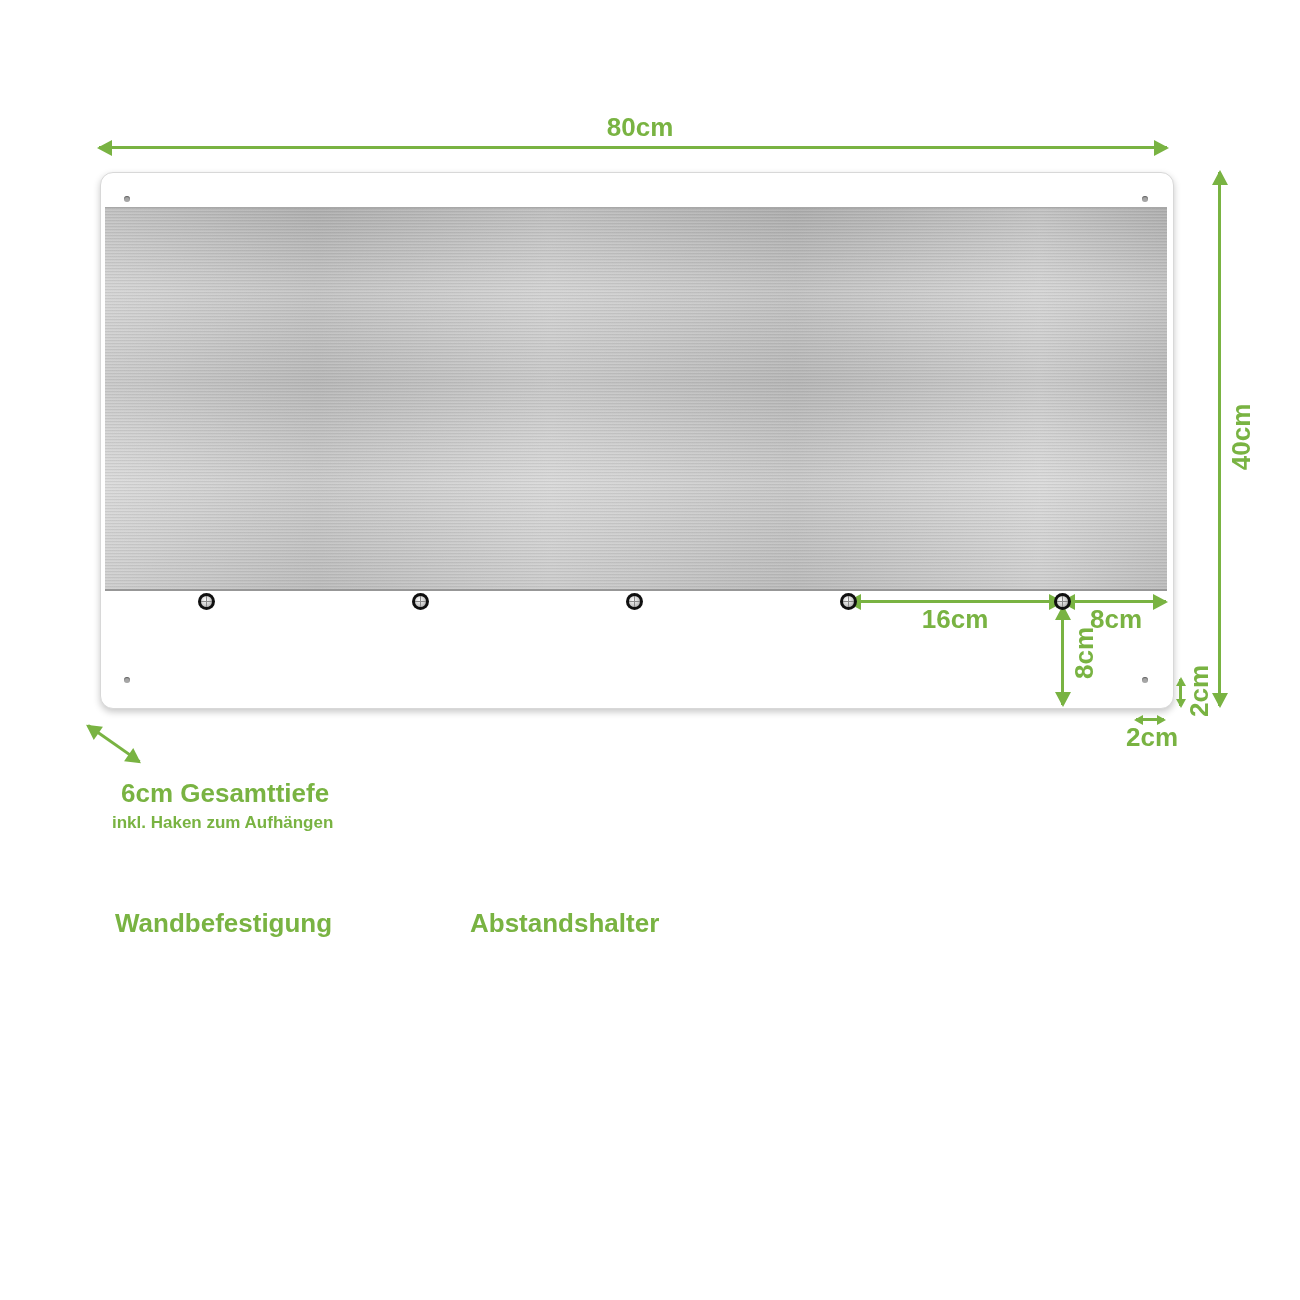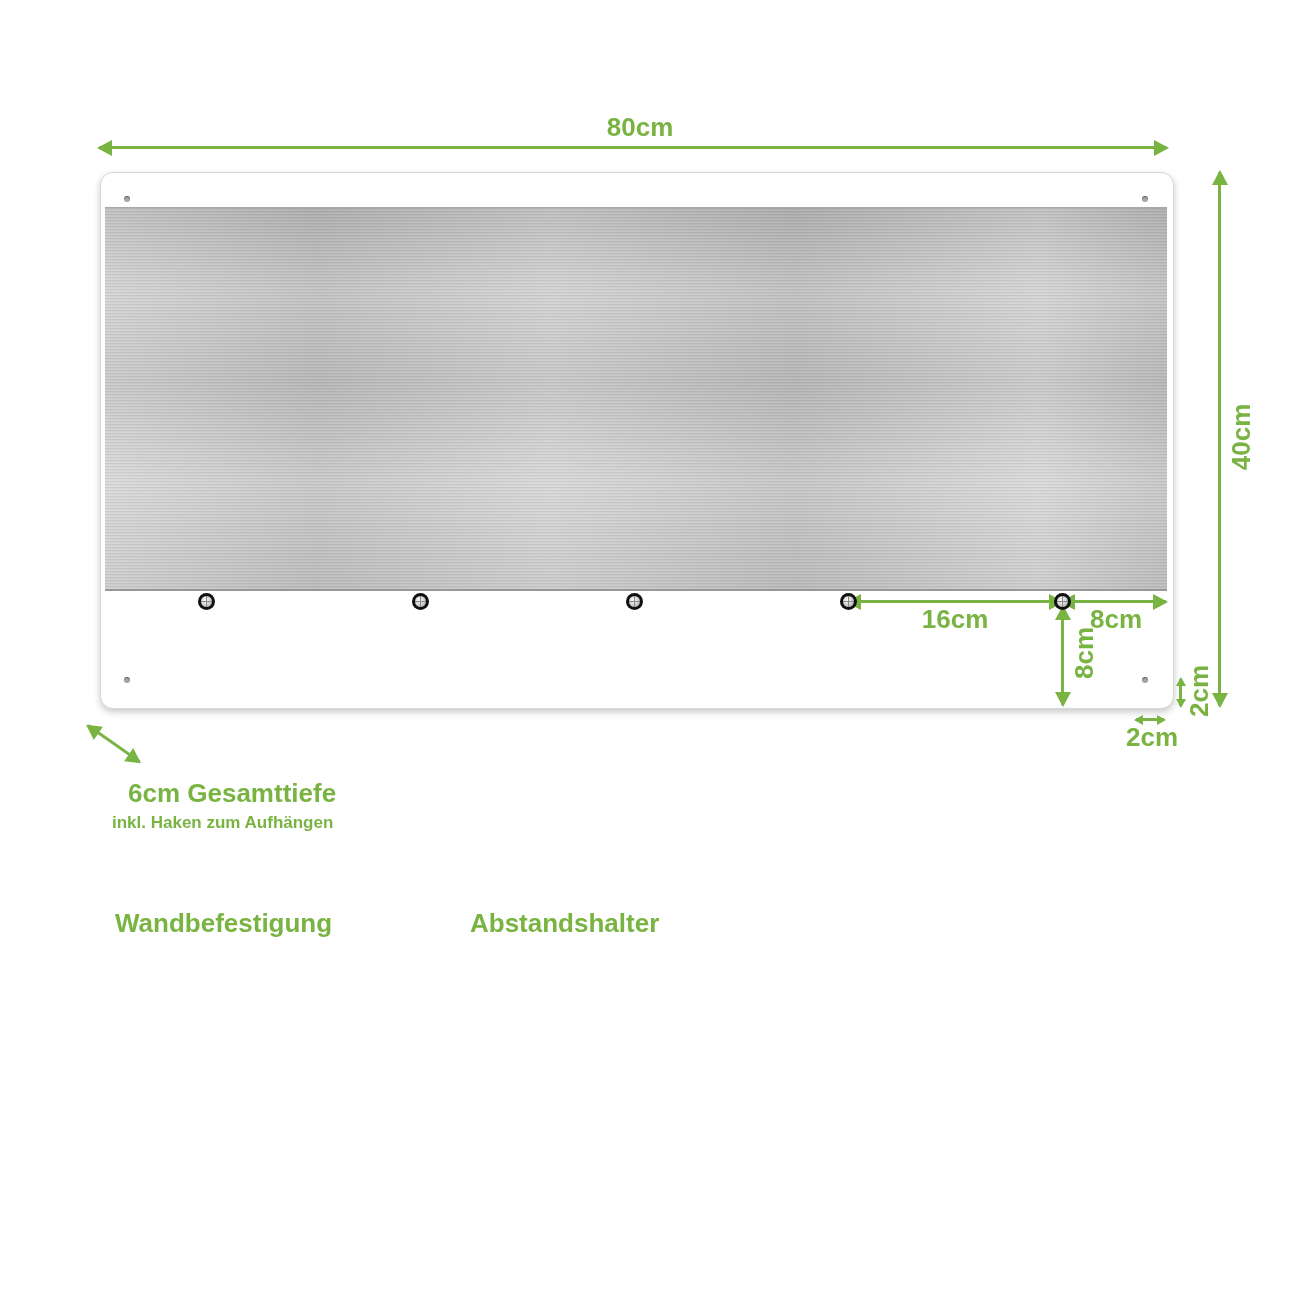"6cm Gesamttiefe" div.depth-title { left: 128px -> 121px }
